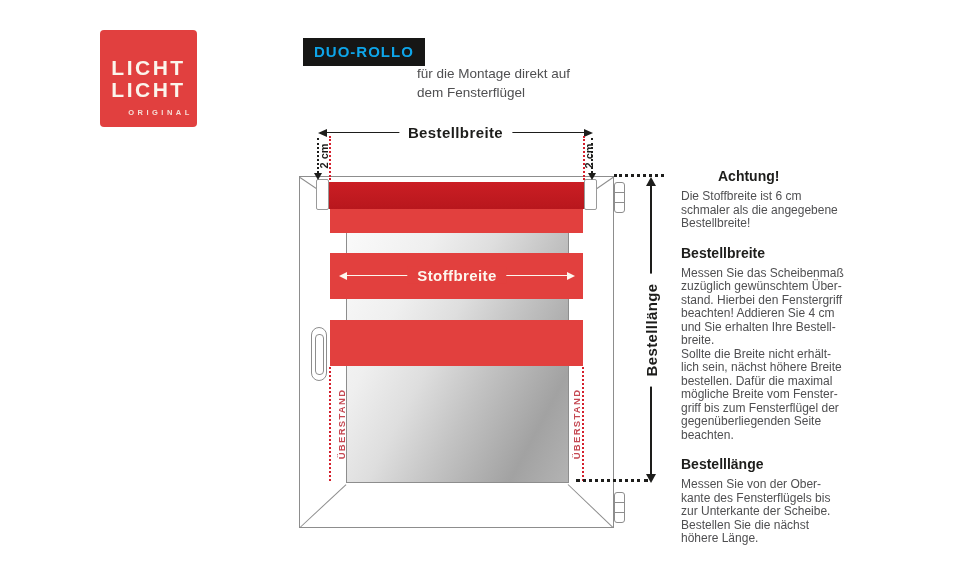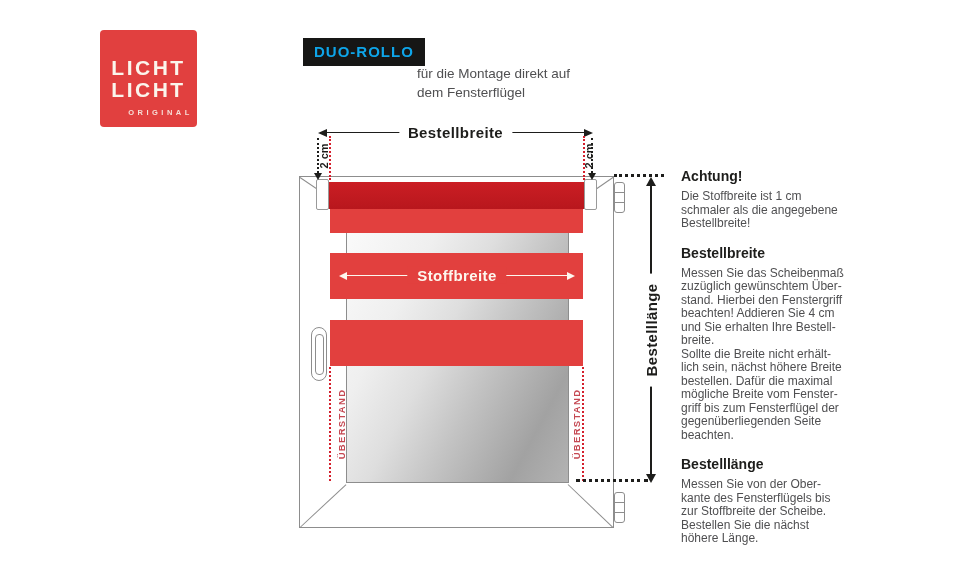"Achtung!" .instructions h3:first-child { margin-left: none -> 37px }
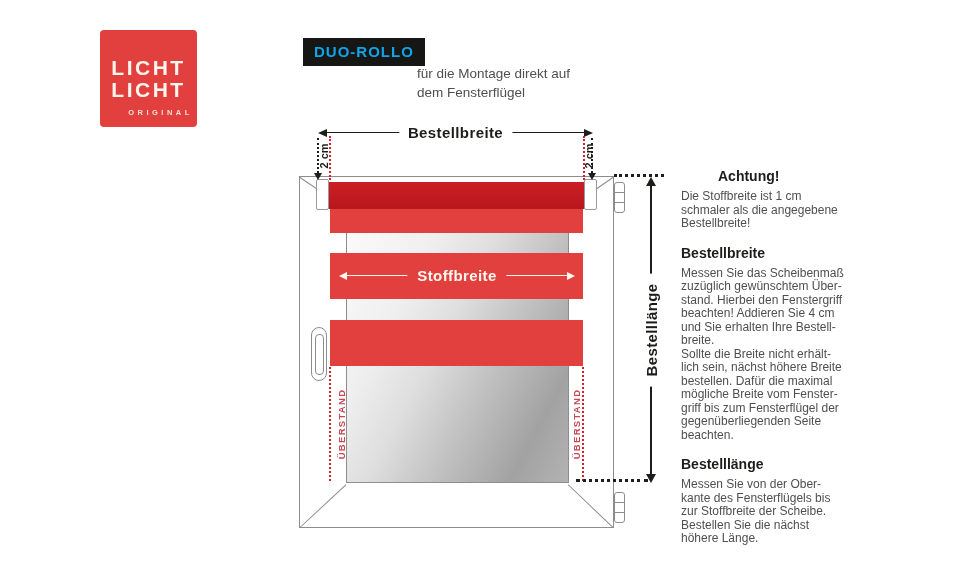"Die Stoffbreite ist 1 cm" p { text: 1 -> 6 }
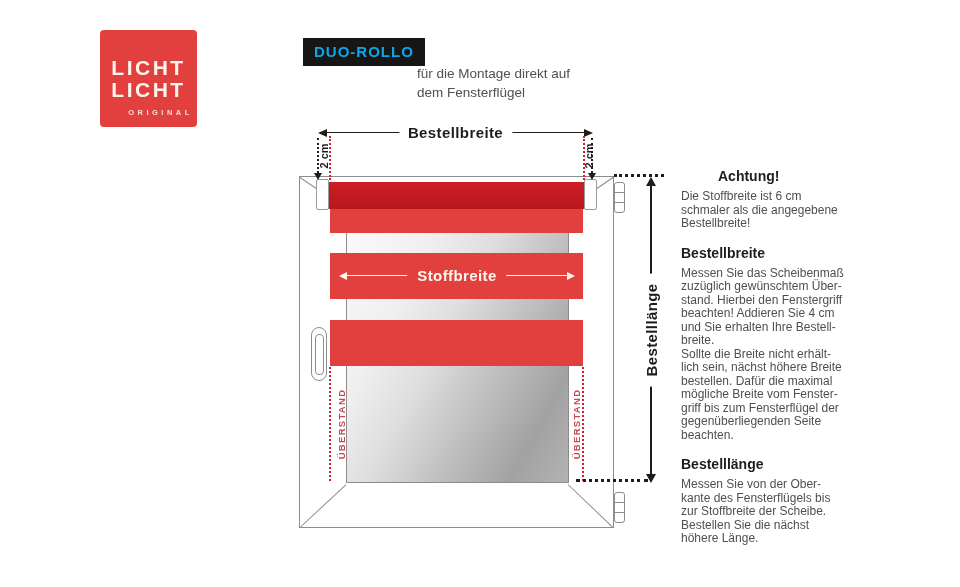"Messen Sie von der Ober-" p { text: Stoffbreite -> Unterkante }
